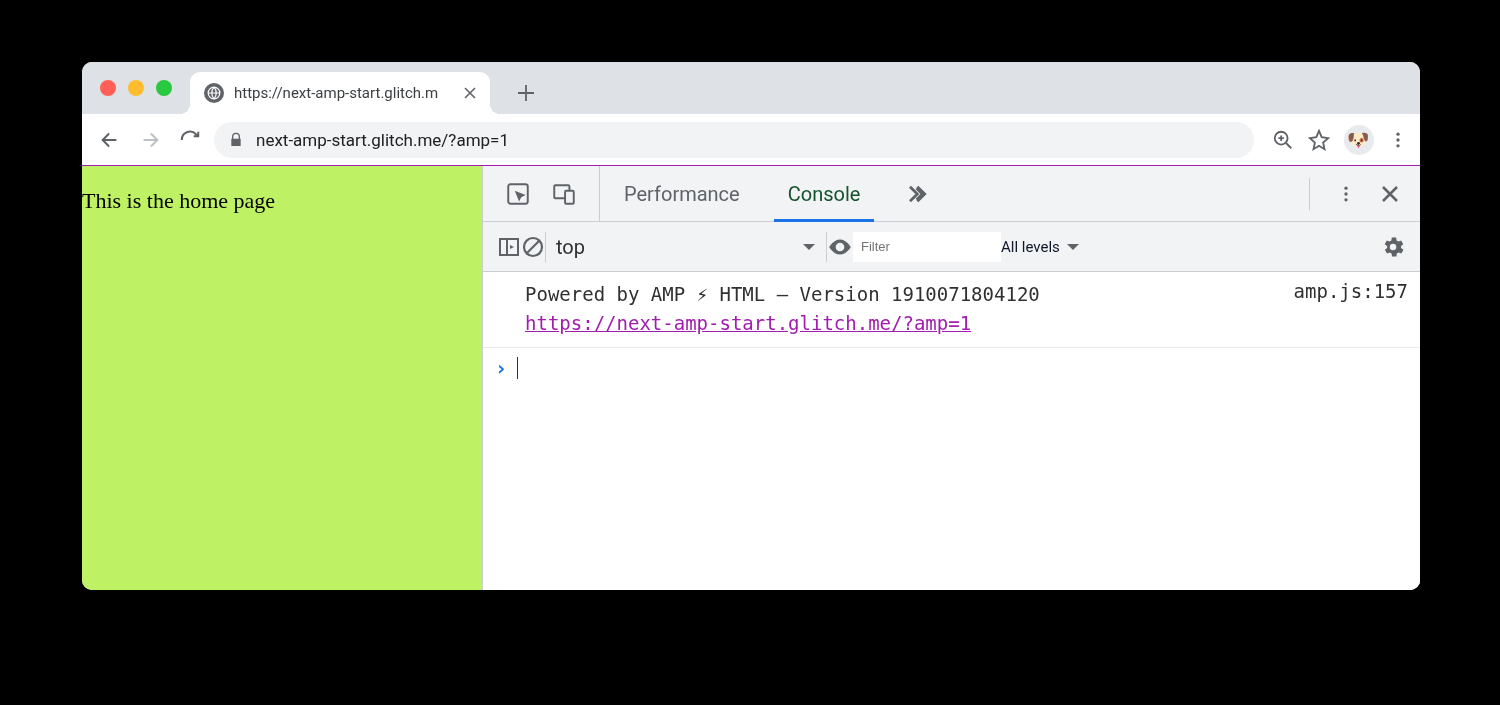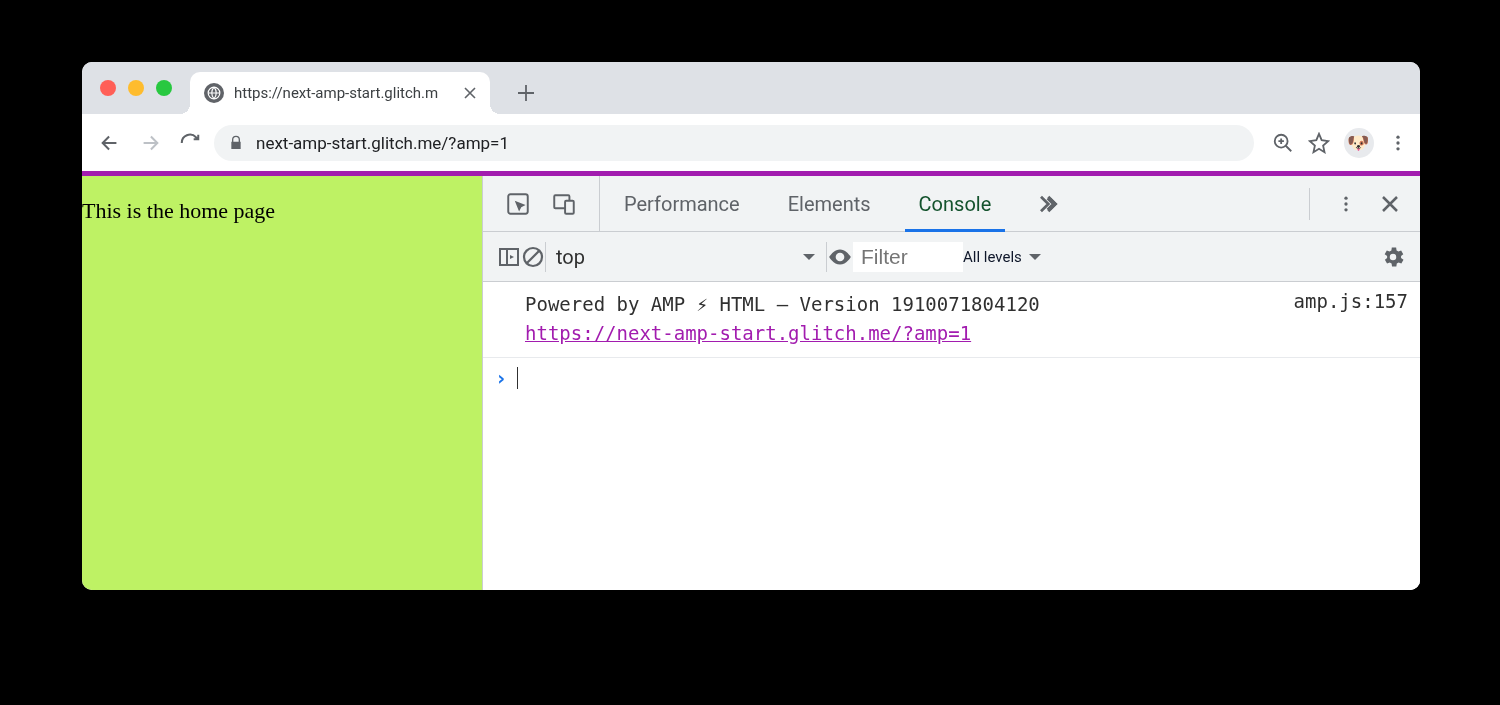"next-amp-start.glitch.me/?amp=1" .toolbar { border-bottom: 5px solid #a21caf -> 1px solid #a21caf; height: 62px -> 52px }
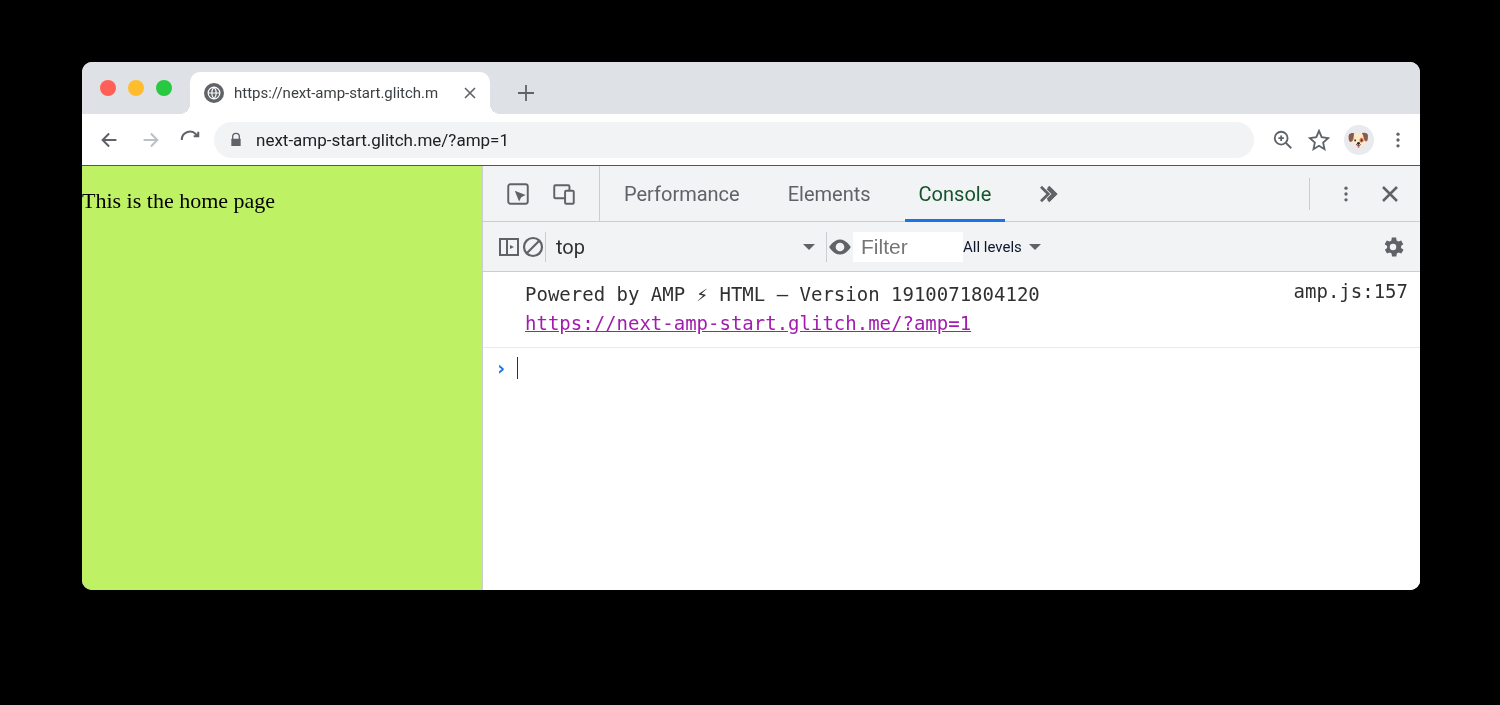"Elements" div.dt-tab { html: <div> <span>Elements</span> </div> -> none }
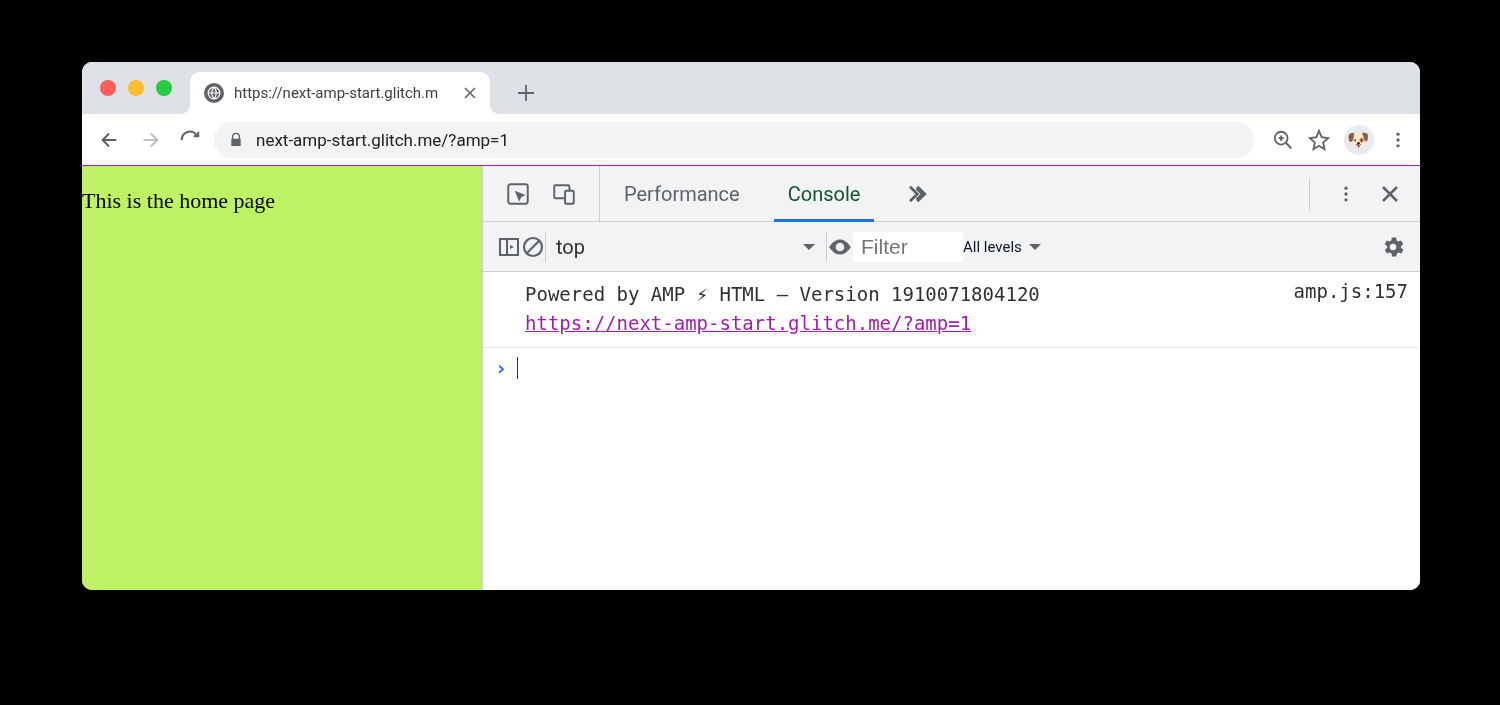"Filter" .filter-input { font-size: 21px -> 13px; width: 110px -> 148px }
